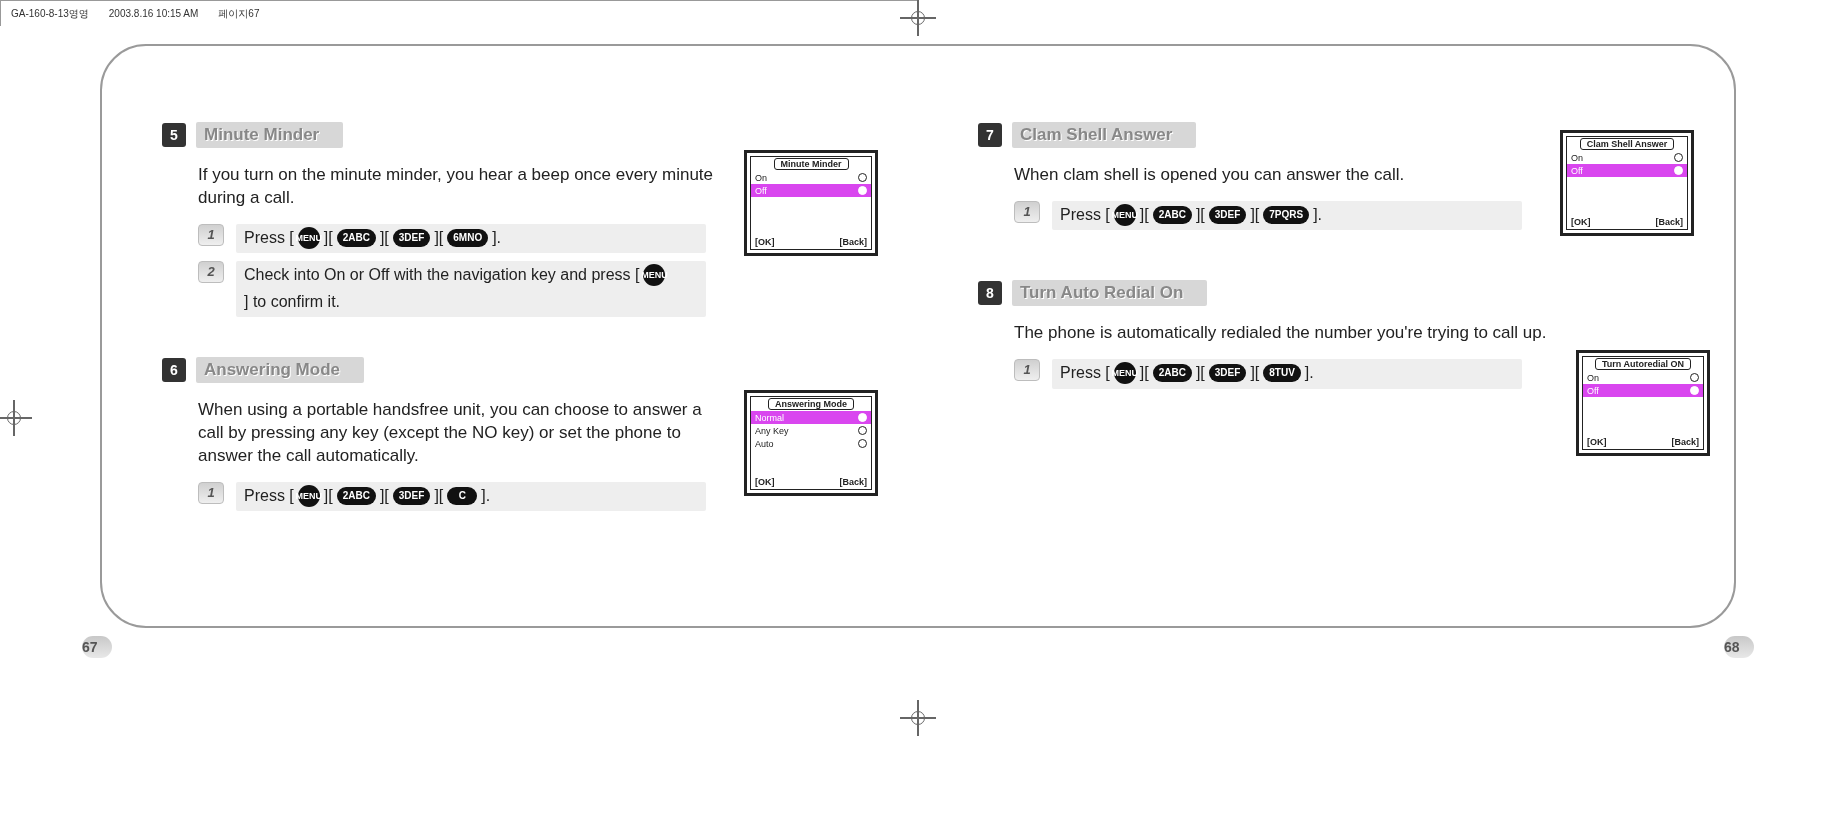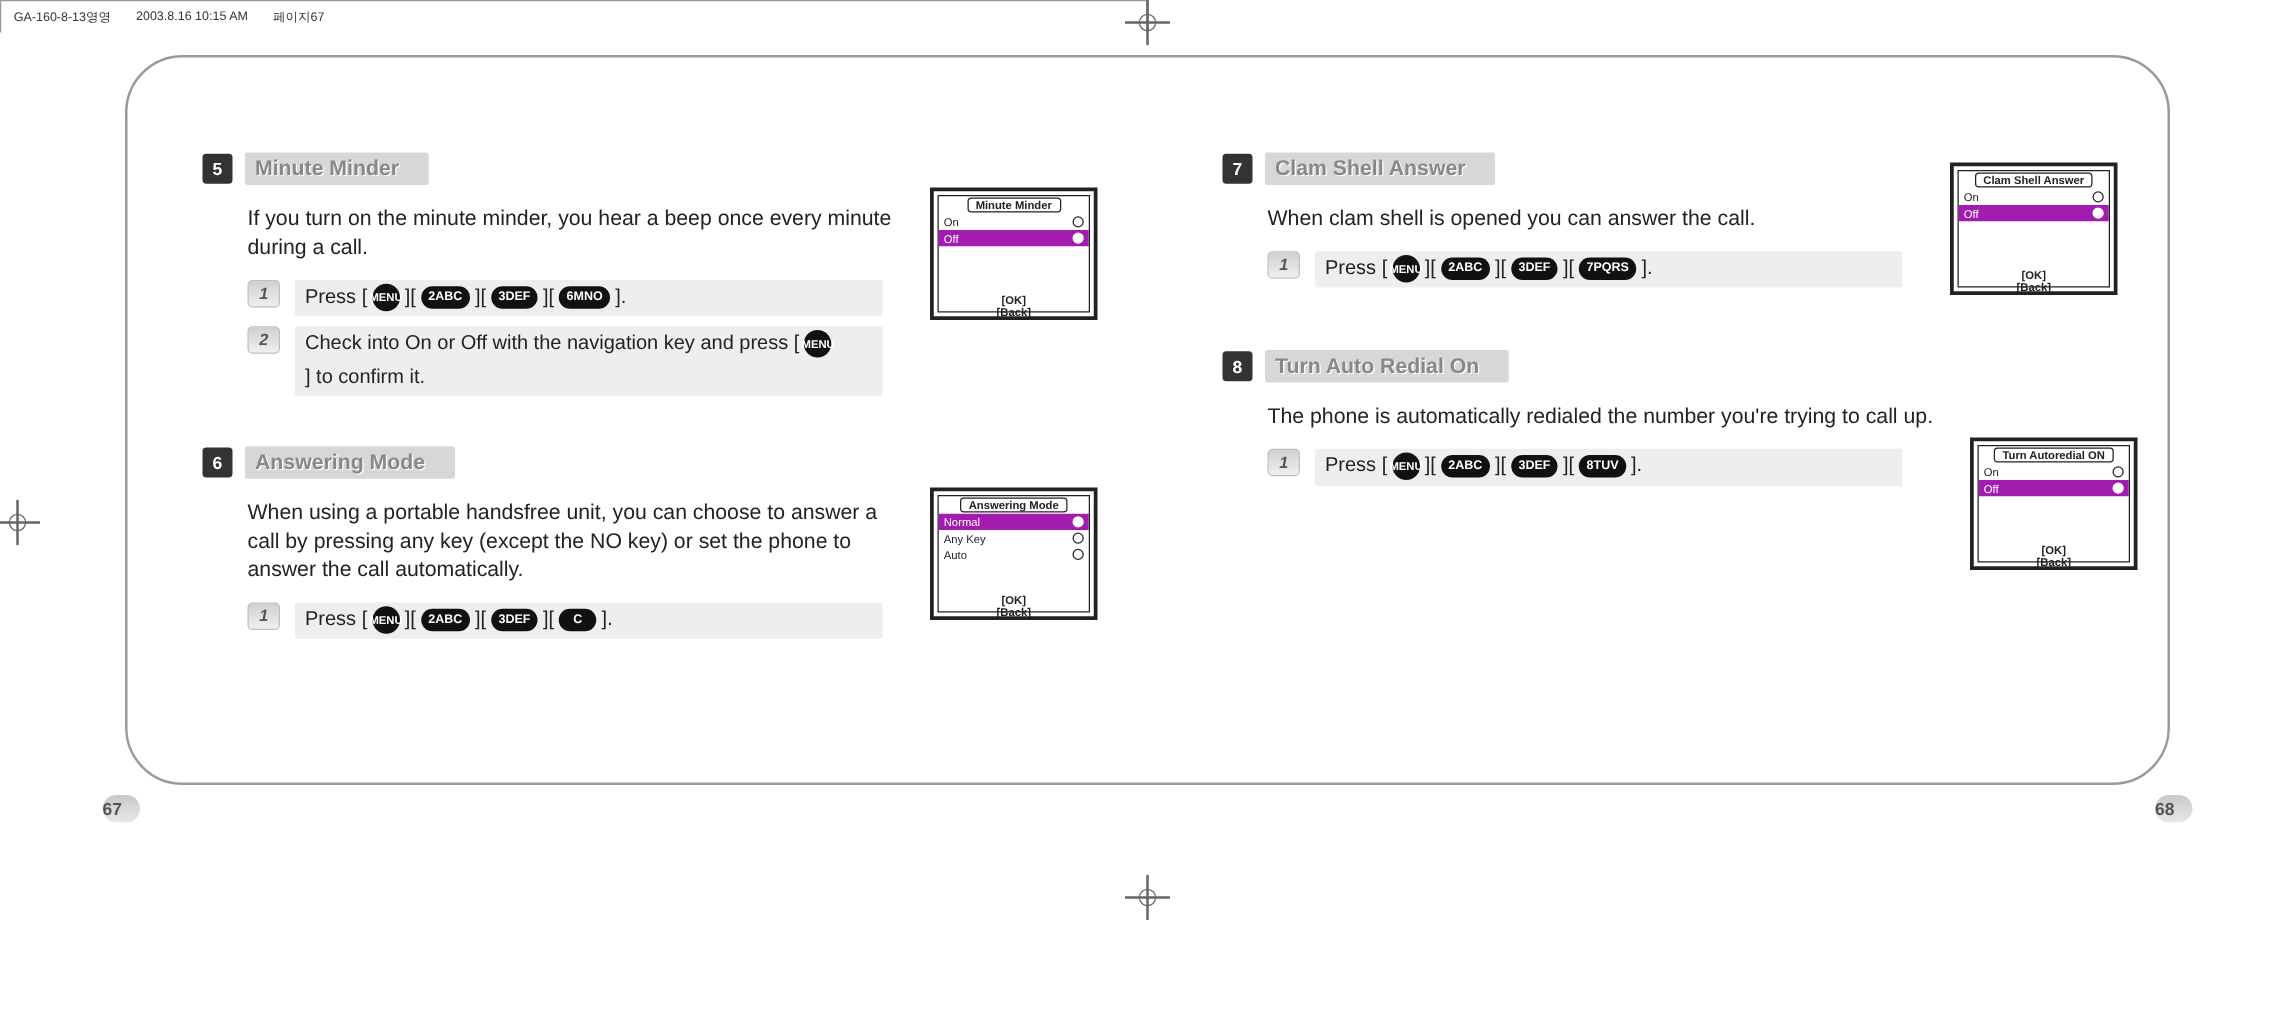"Off" .ps-item.selected { background: #a21caf -> #d946ef }
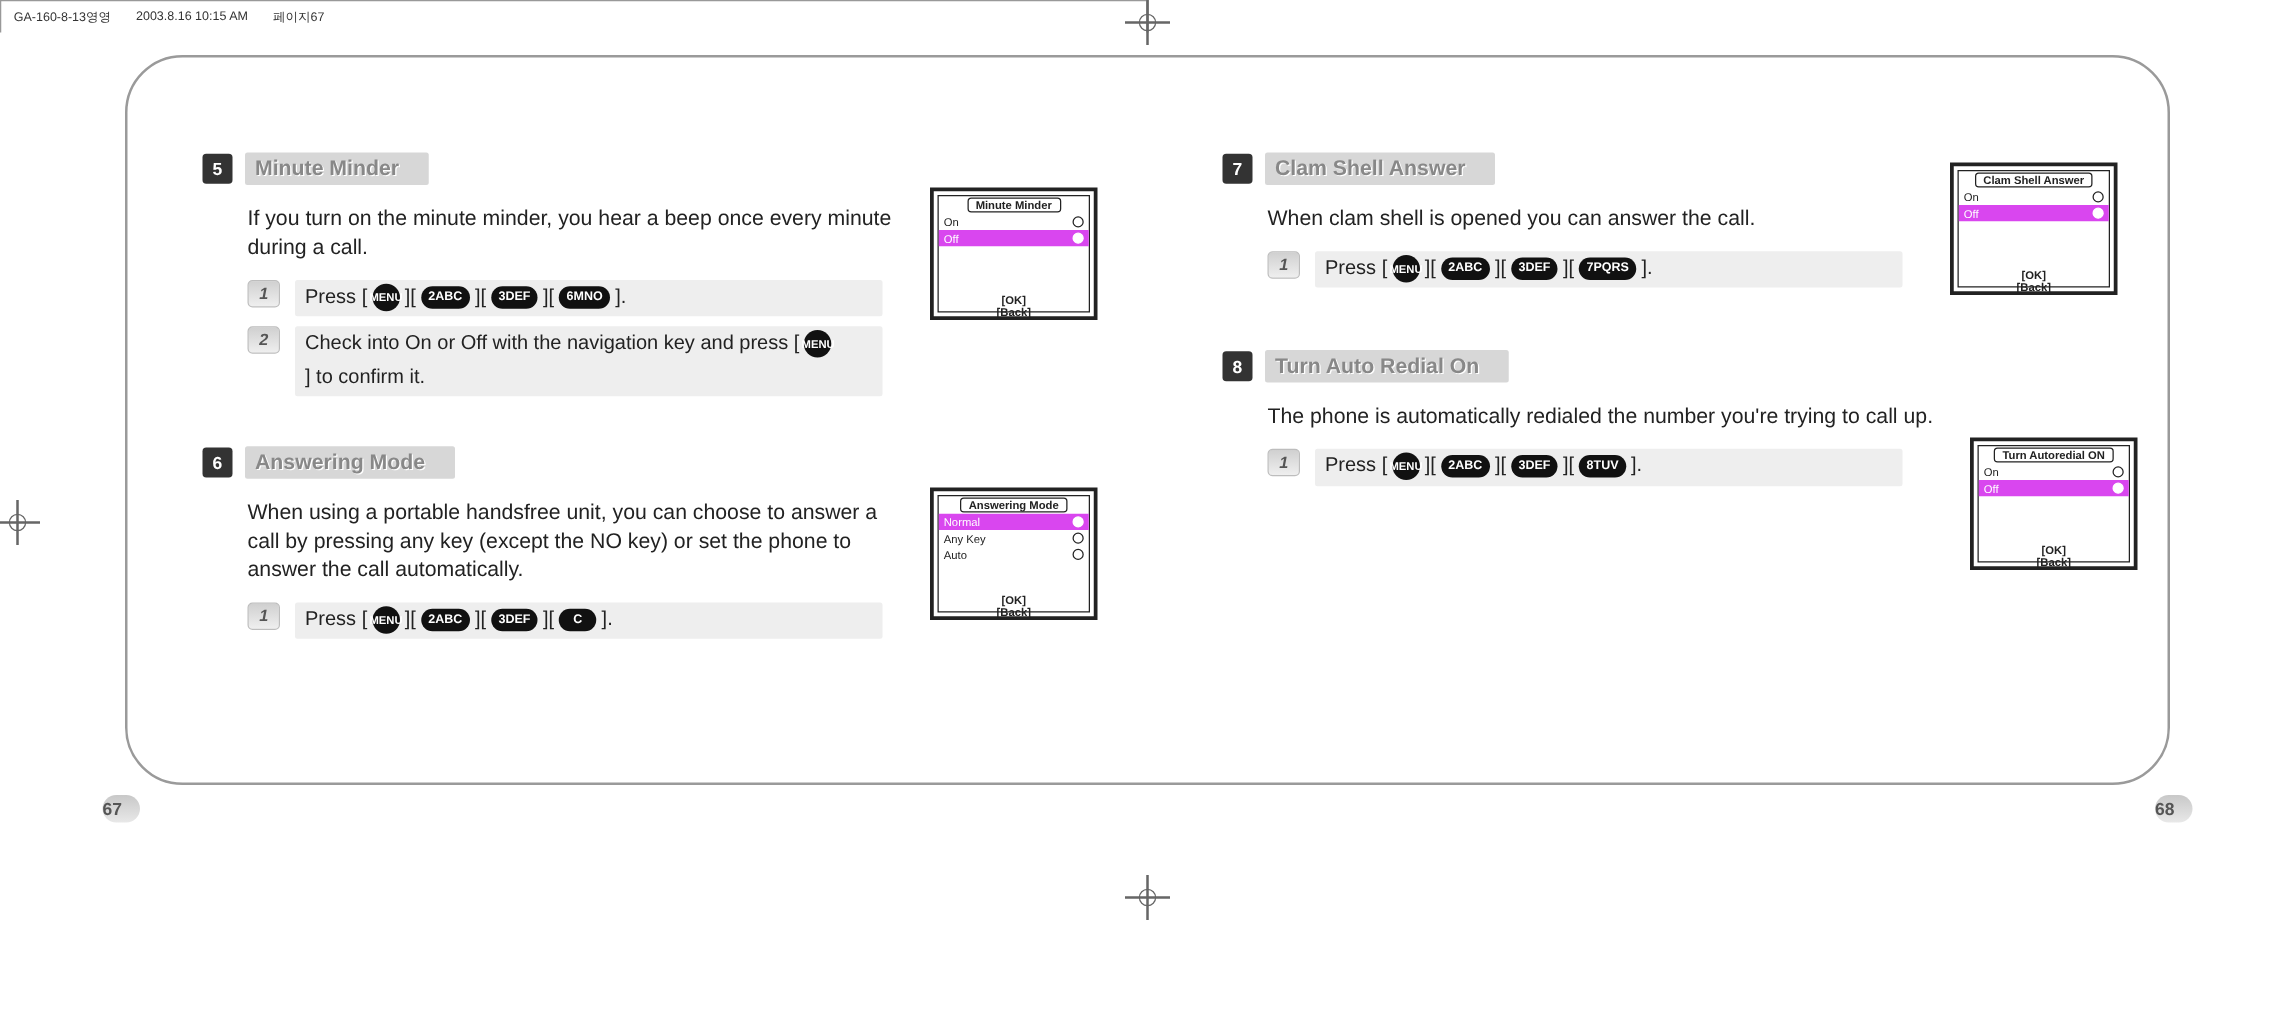"[OK]" .ps-footer { flex-direction: column -> none }
